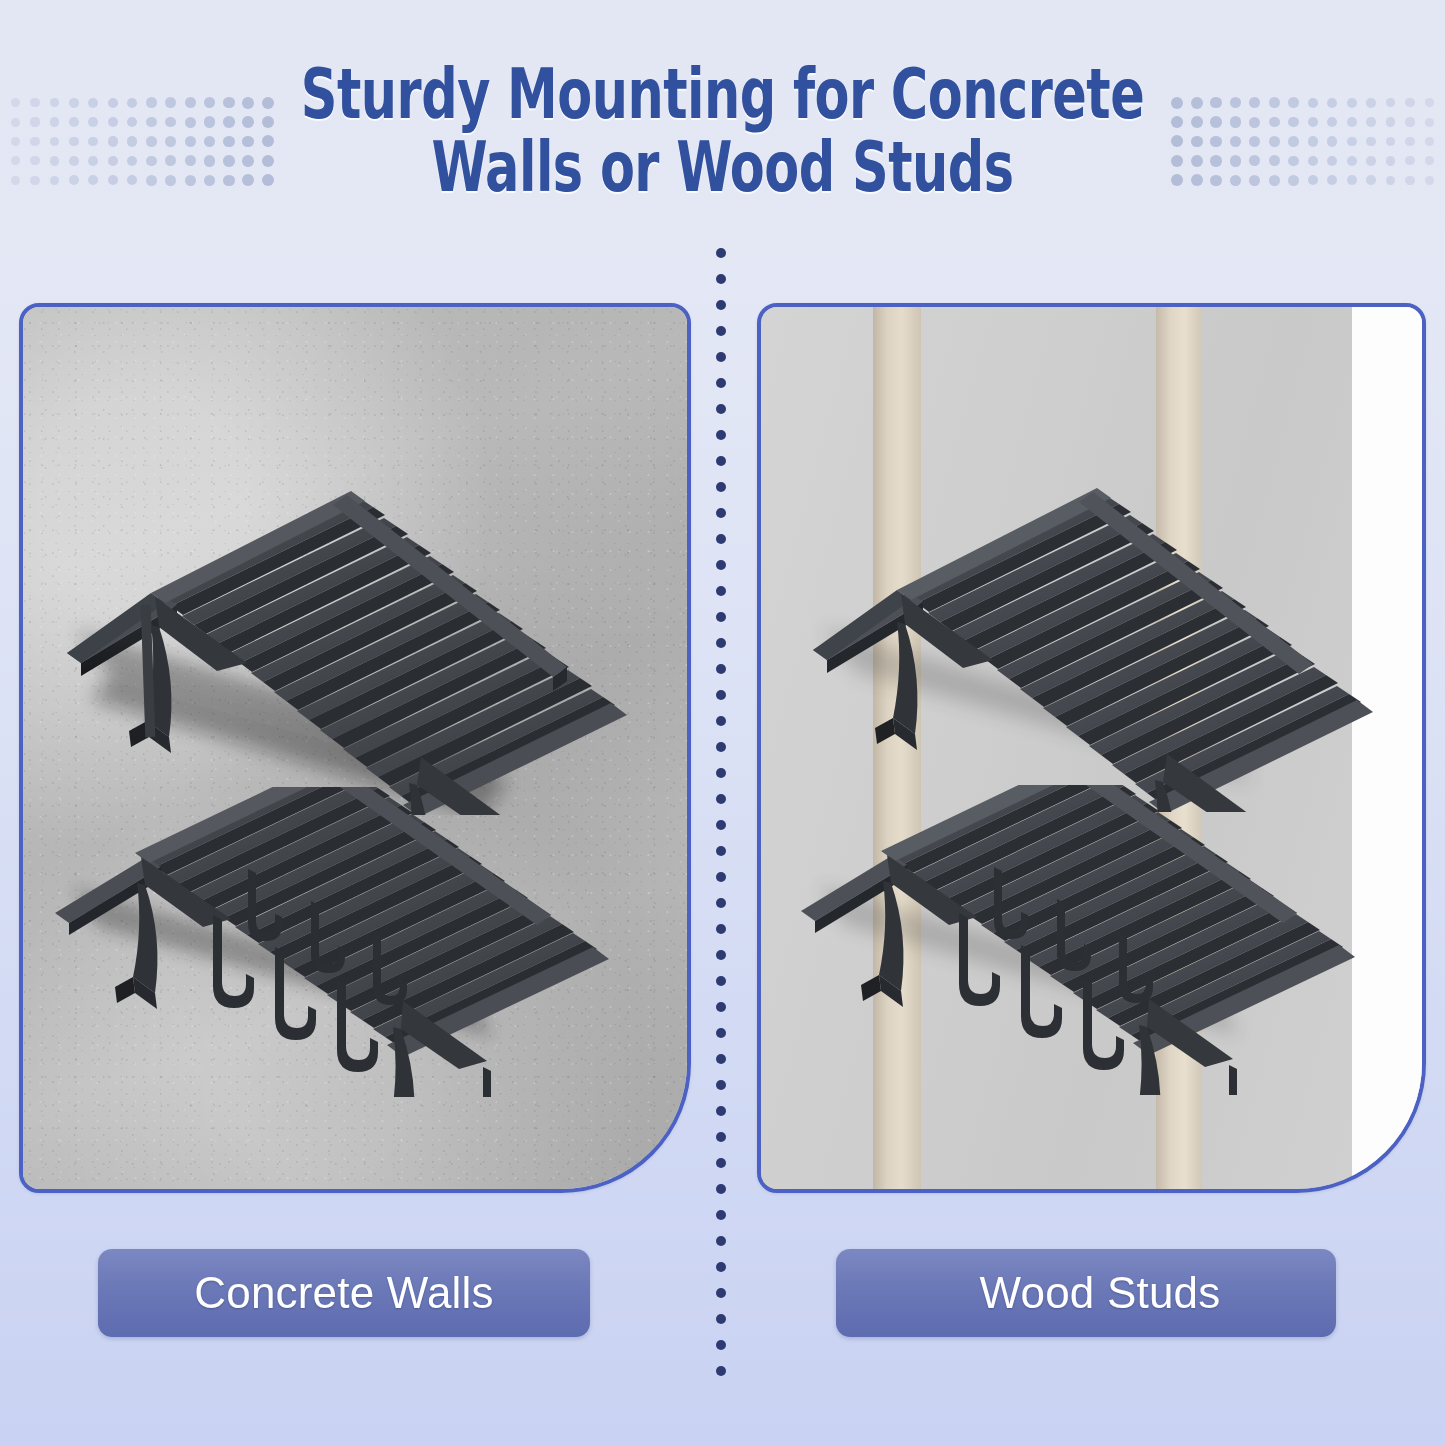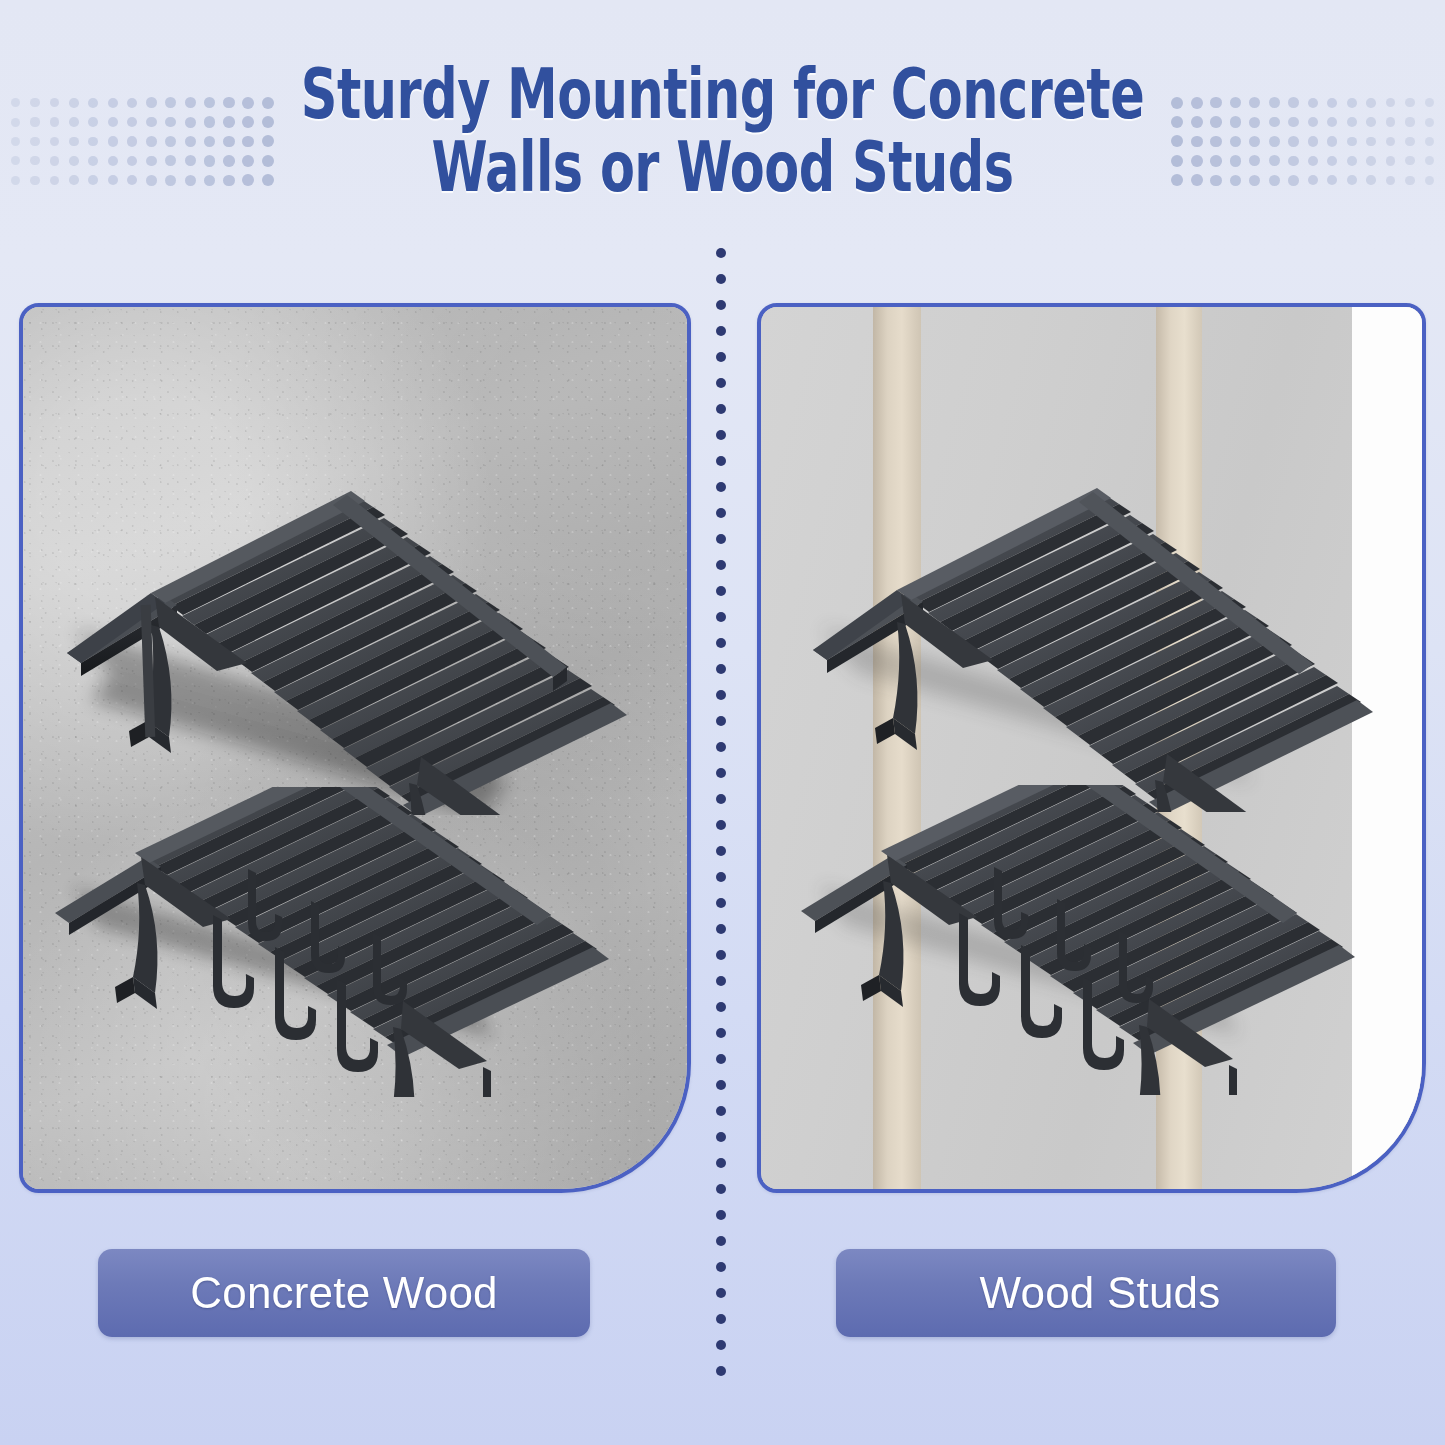"Concrete Wood" span { text: Wood -> Walls }
